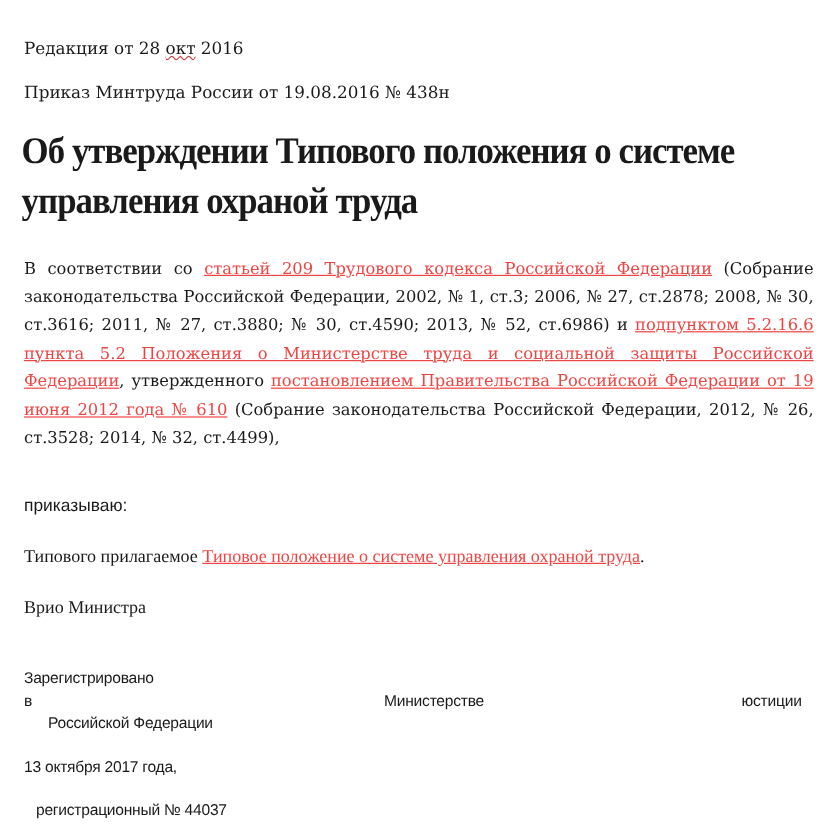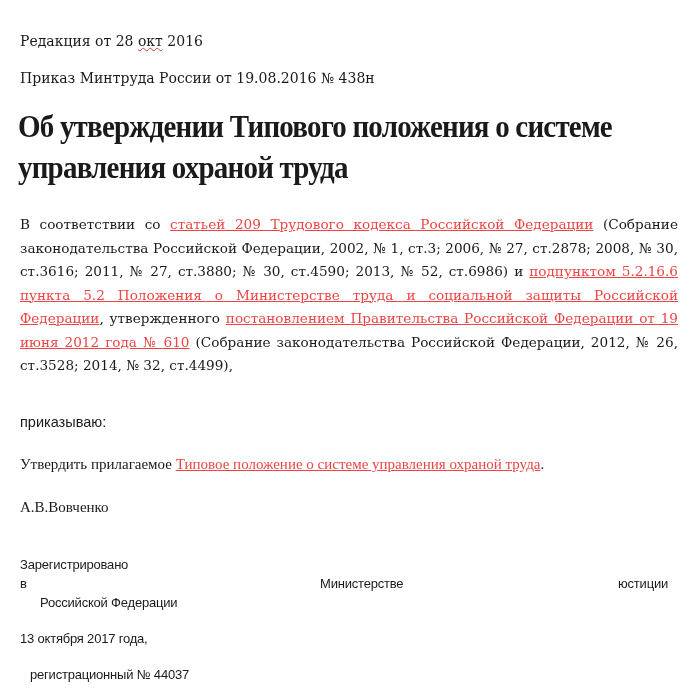"Утвердить прилагаемое" span { text: Утвердить -> Типового }
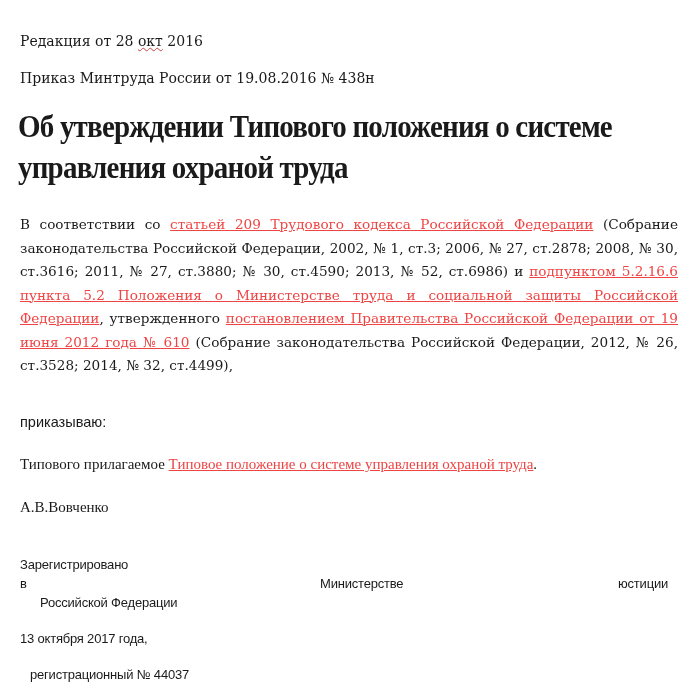"Врио Министра" div { html: none -> <div>Врио Министра</div> }
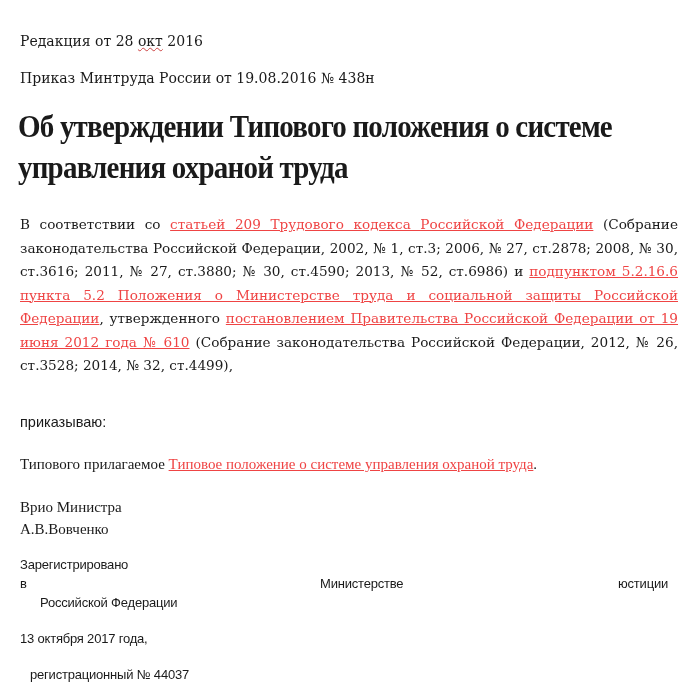"А.В.Вовченко" div { html: <div>А.В.Вовченко</div> -> none }
